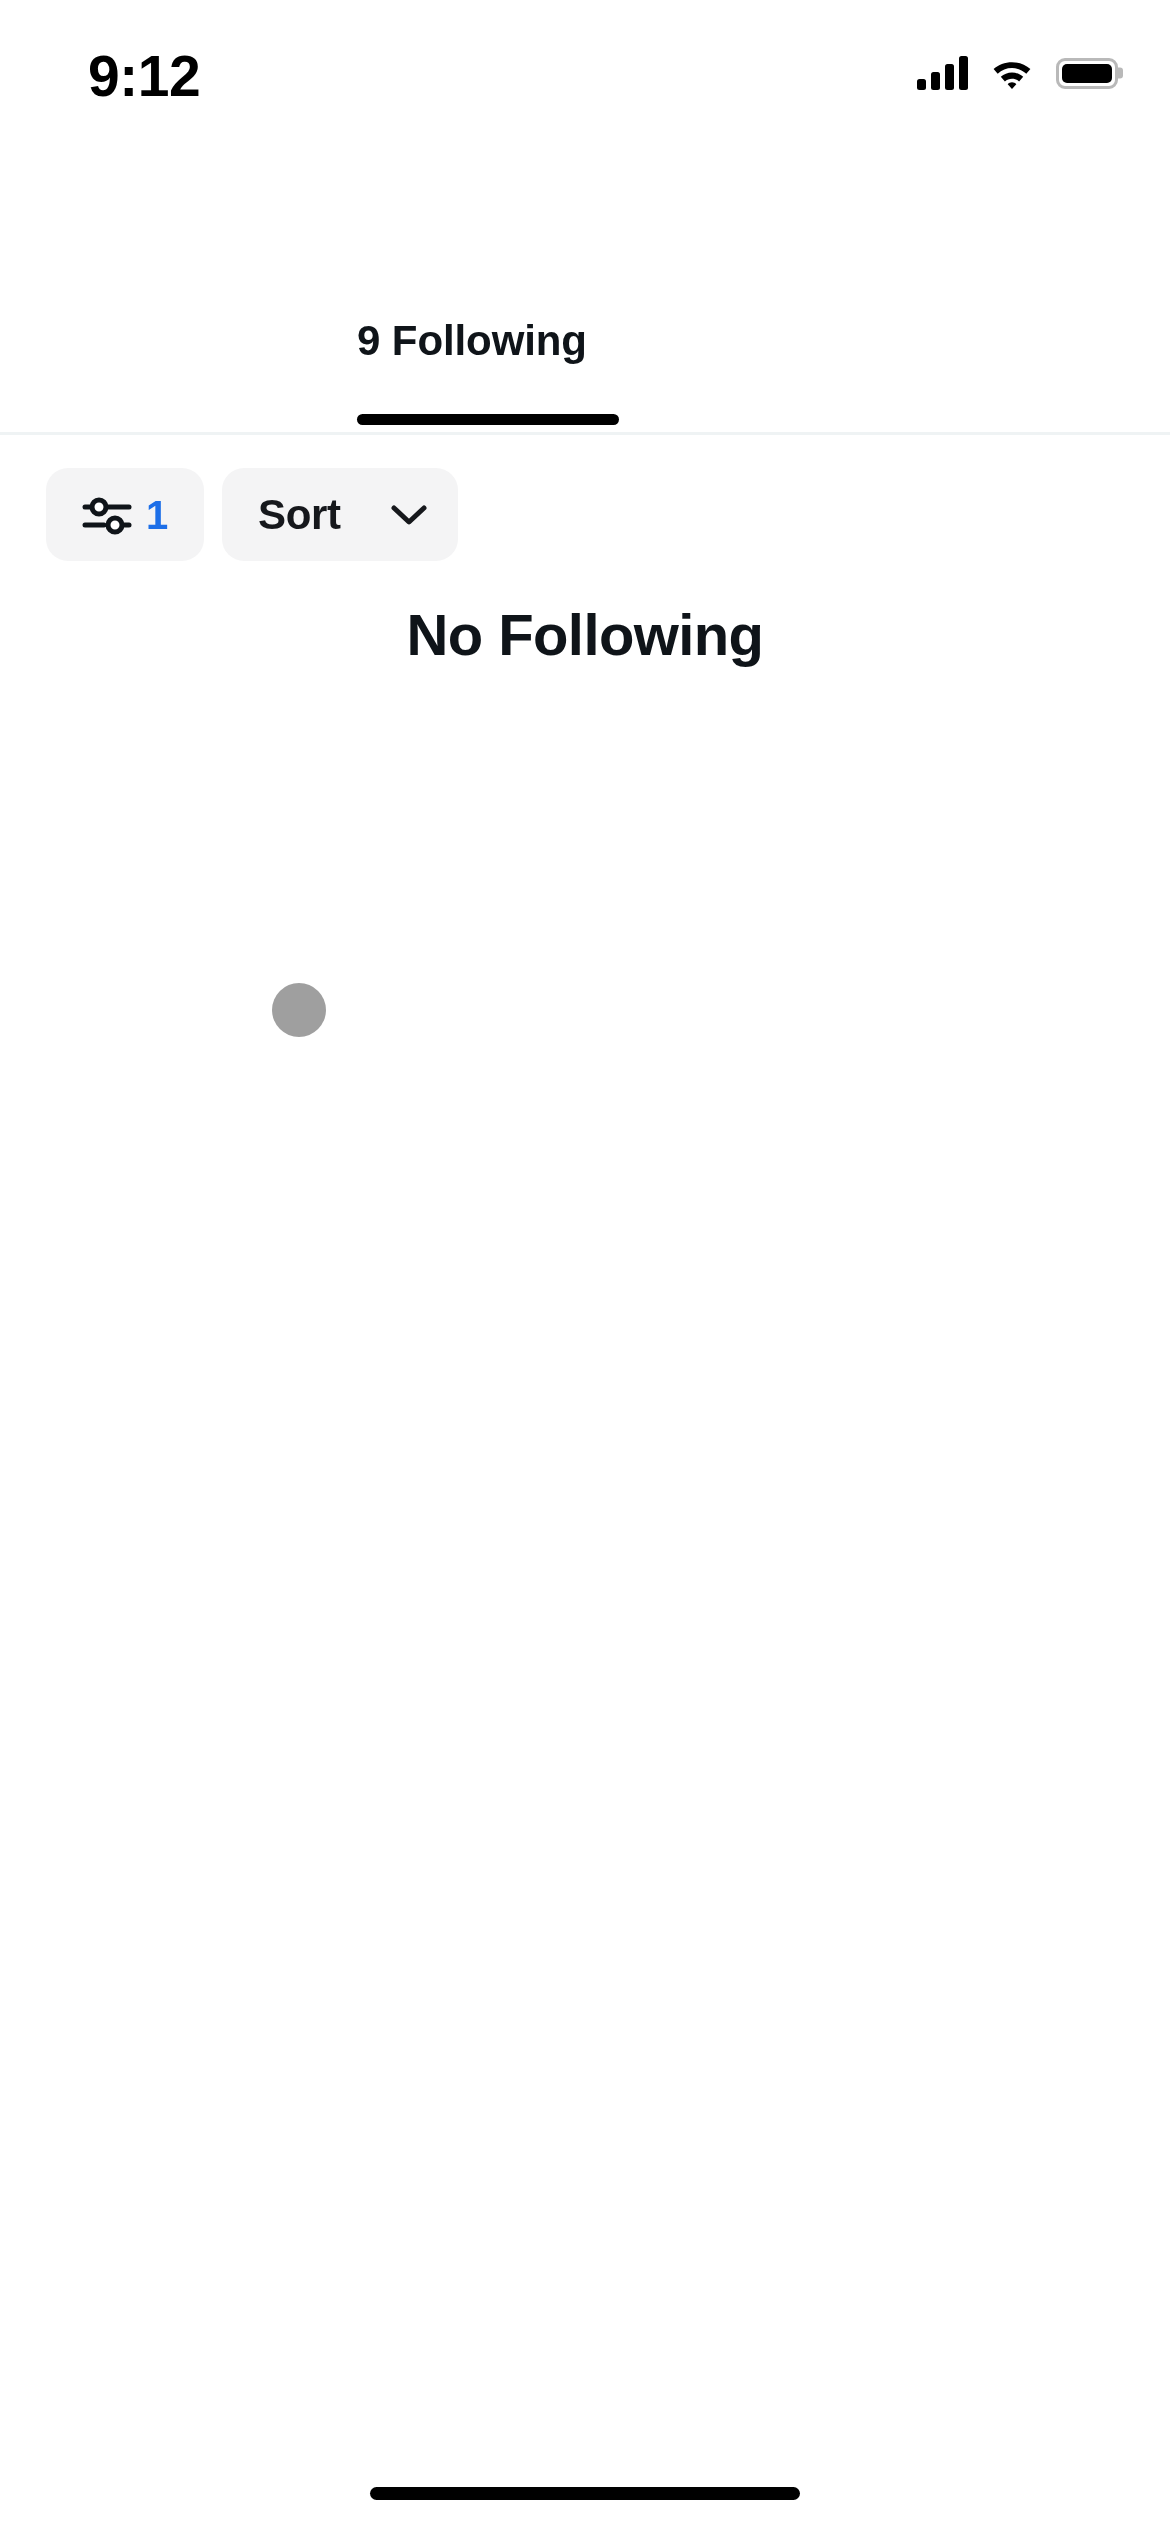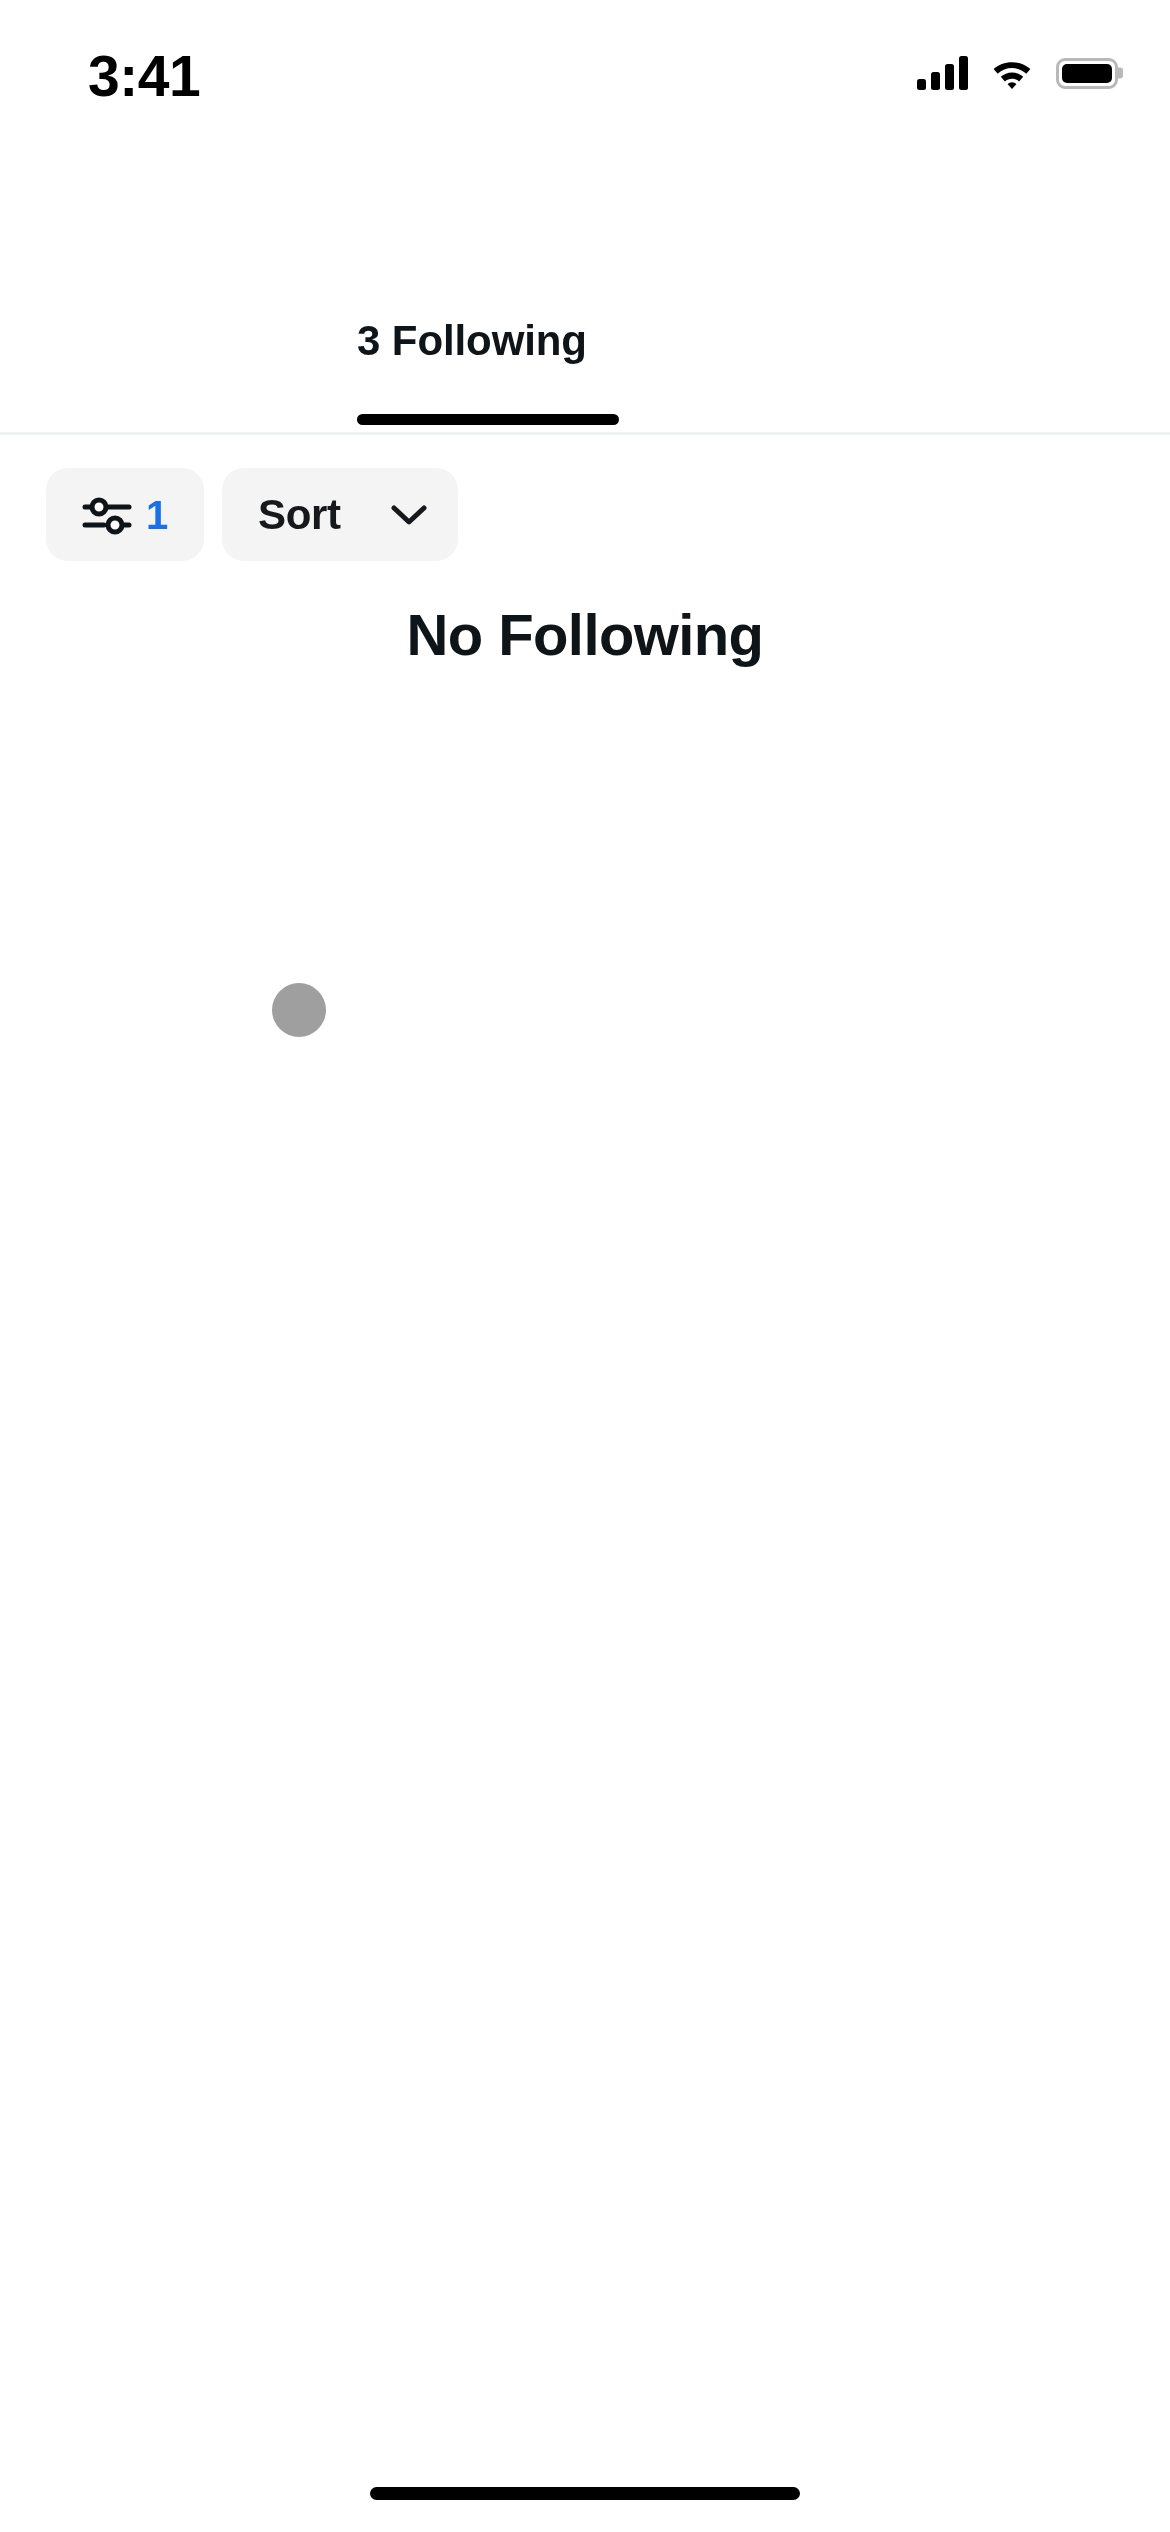"3:41" div.status-time { text: 3:41 -> 9:12 }
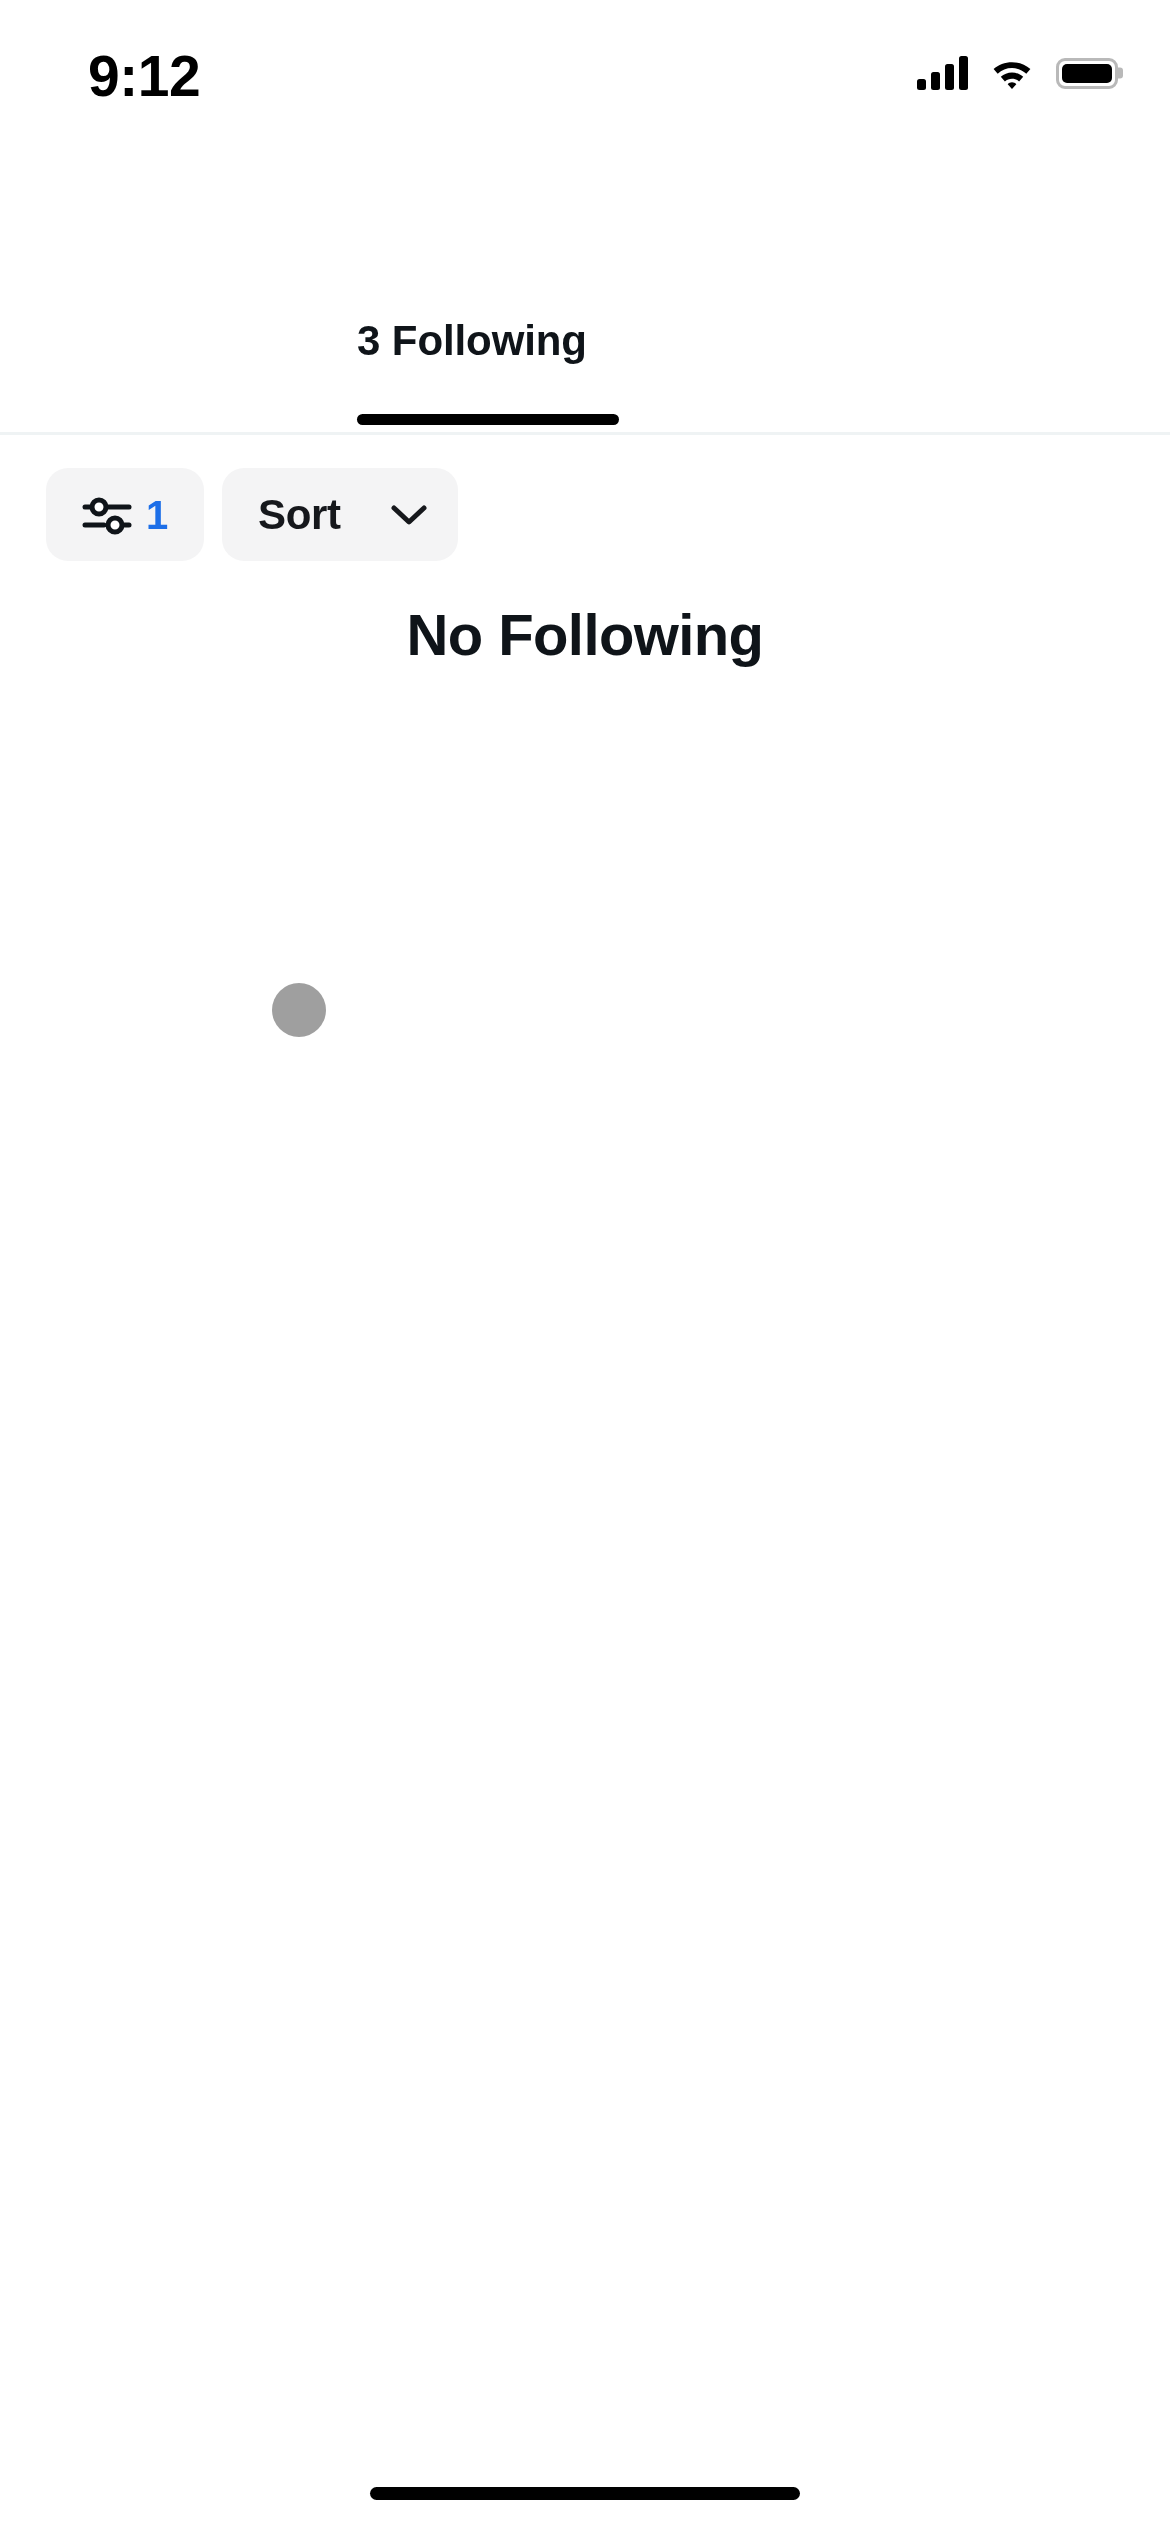"3 Following" span.tab-label { text: 3 -> 9 }
